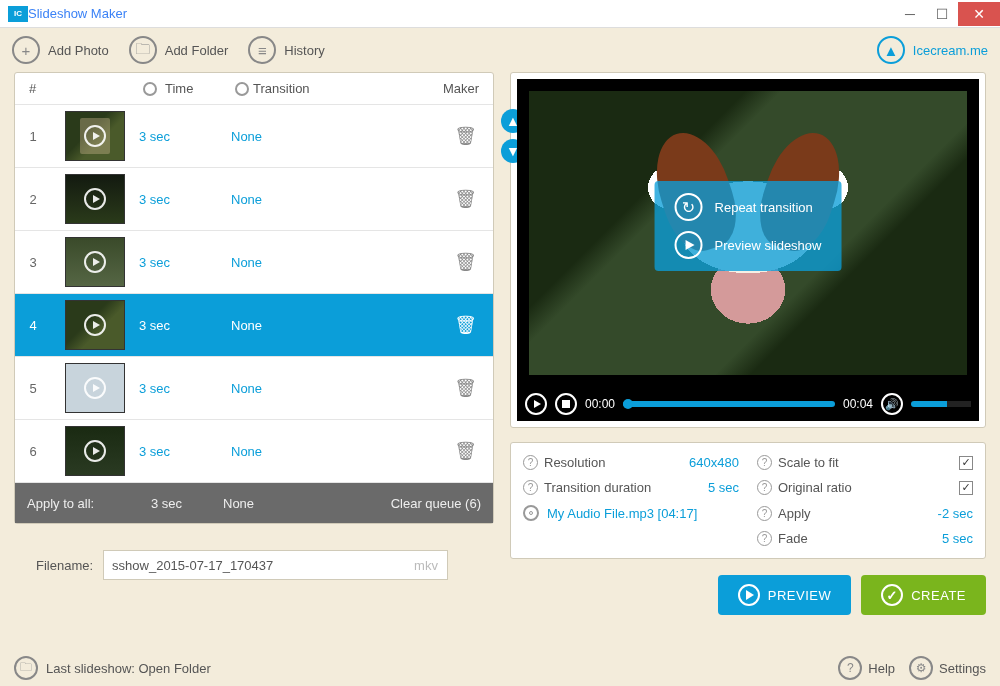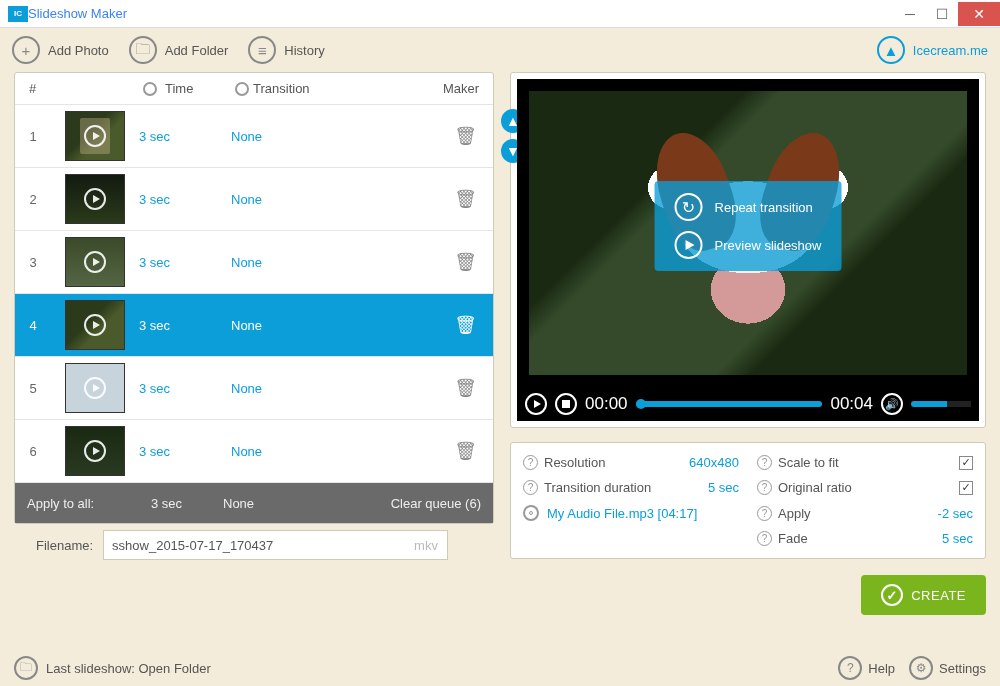"00:00" .pctrl .time { font-size: 17px -> 12px }
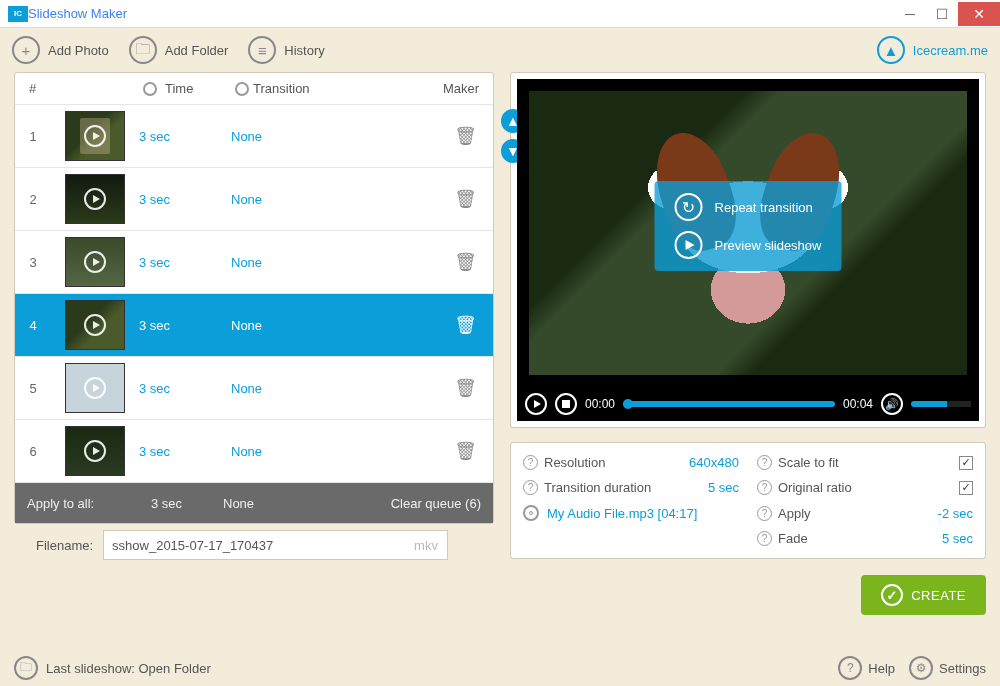"Filename:" .fname { margin-top: 6px -> 26px }
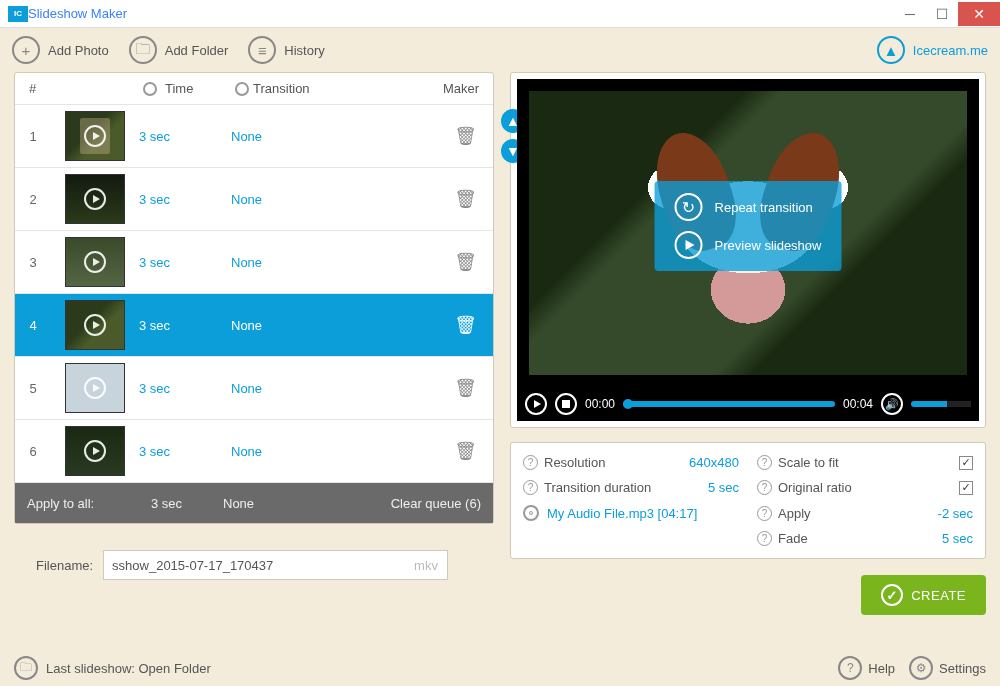"PREVIEW" div.bigbtn { html: none -> <div> <span></span> <span>PREVIEW</span> </div> }
